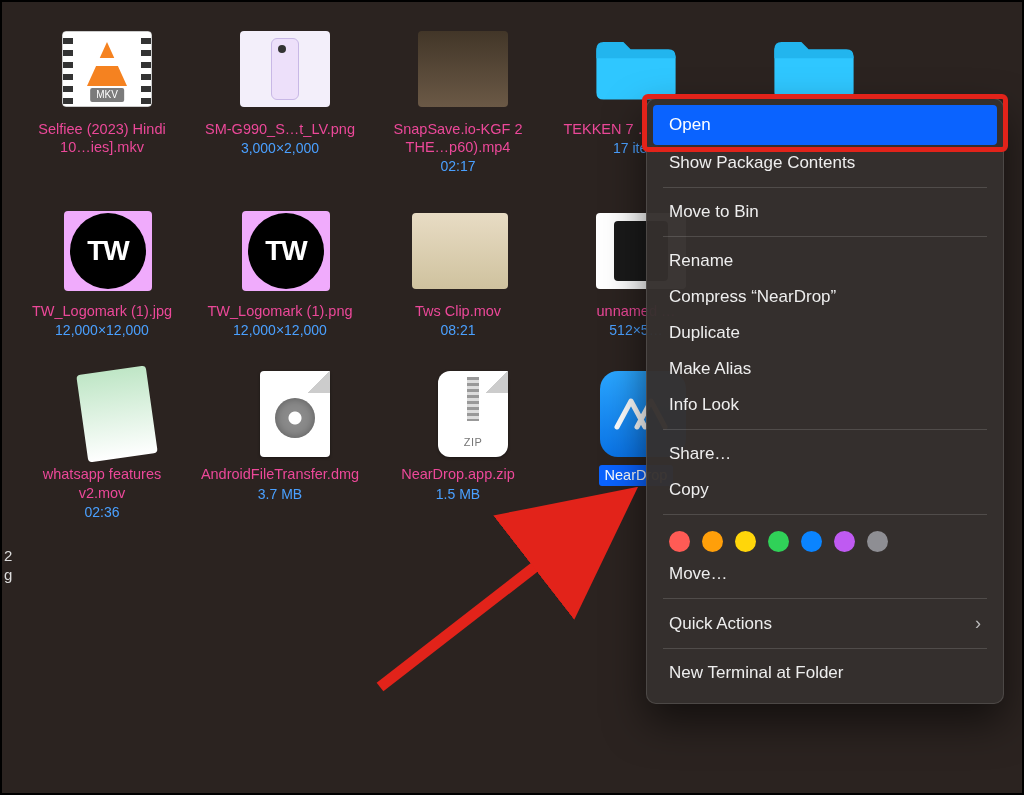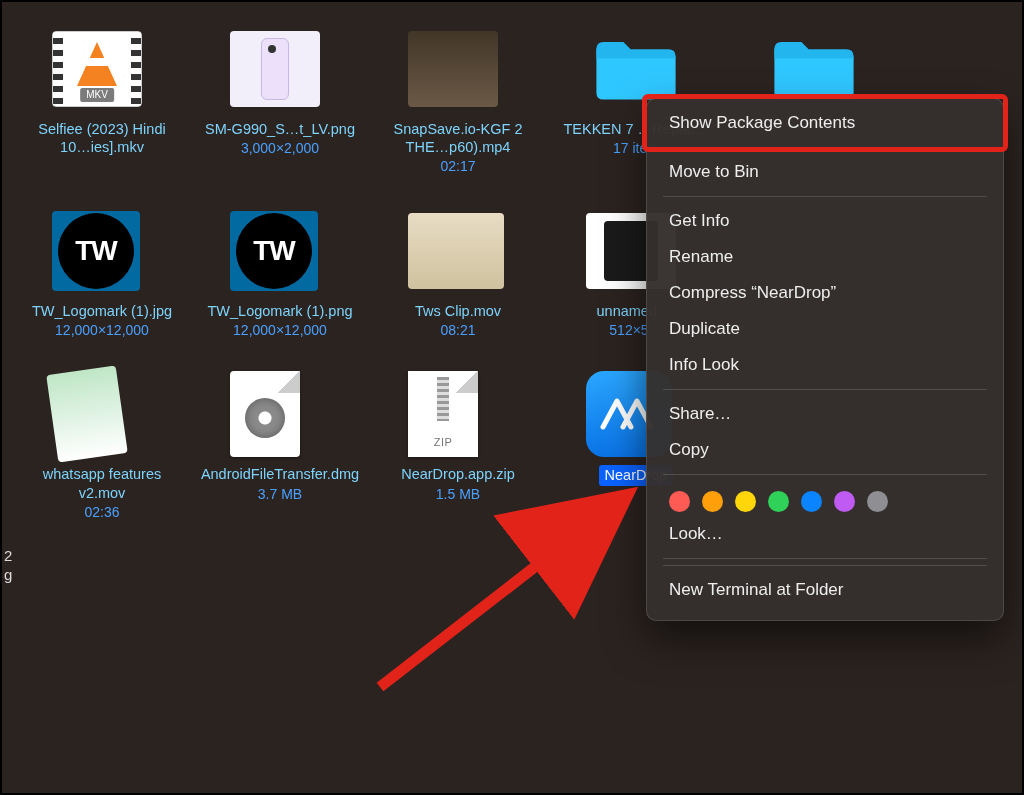"MKV" .icon-wrap { justify-content: flex-start -> flex-end }
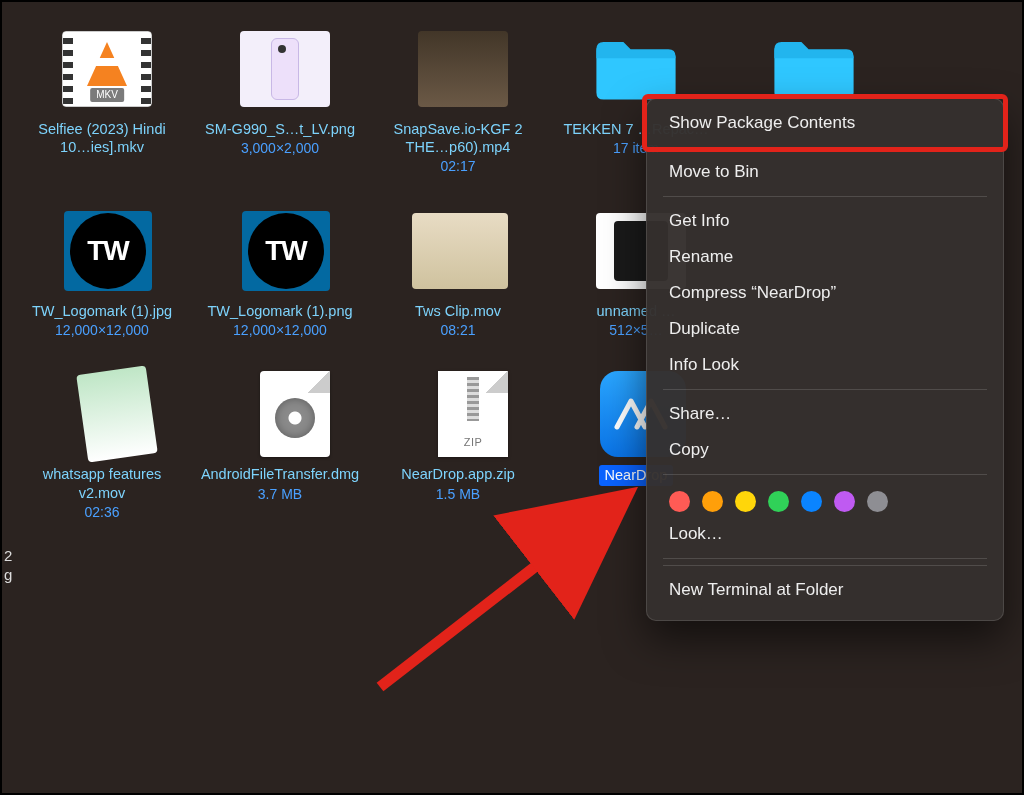"Selfiee (2023) Hindi 10…ies].mkv" .filename { color: #7dd3fc -> #ec4899 }
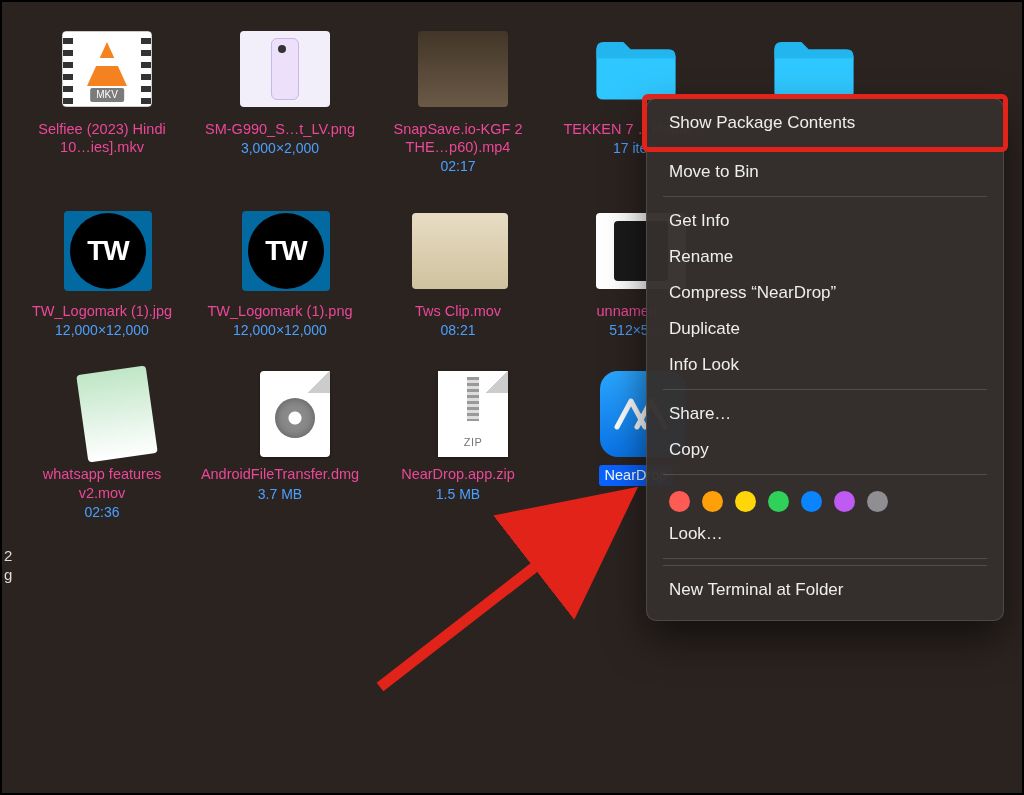"Open" div.mi { html: none -> <div> <span>Open</span> </div> }
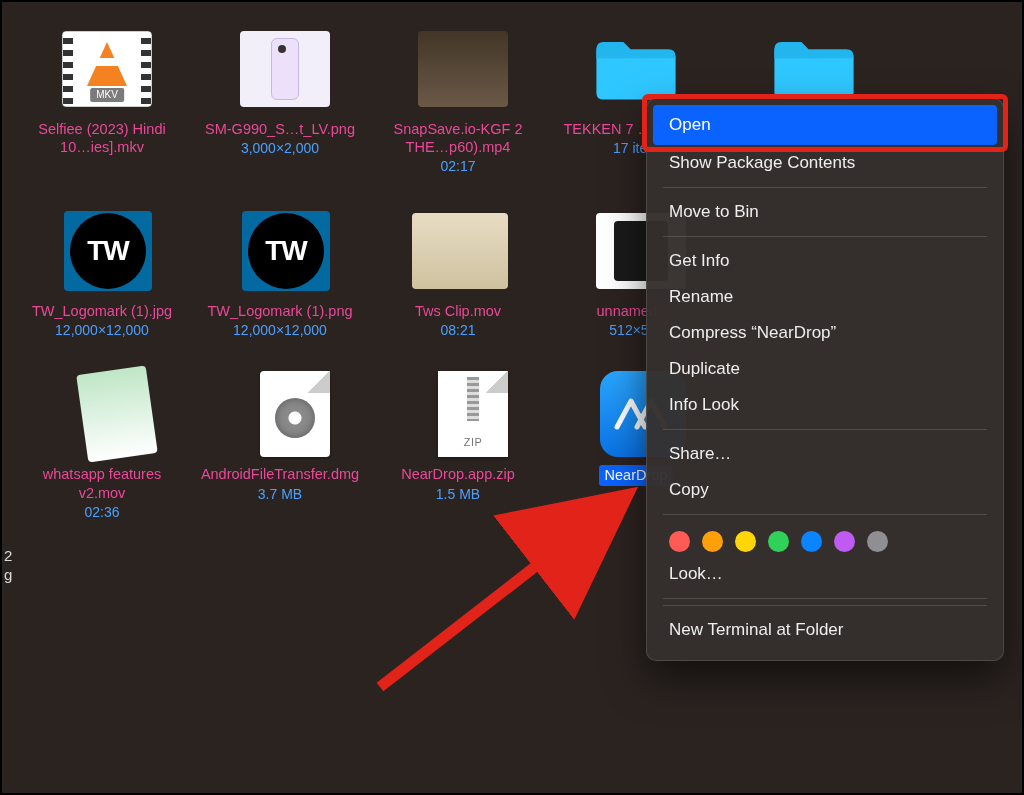"TW" .tw-wrap { background: #0369a1 -> #f0abfc }
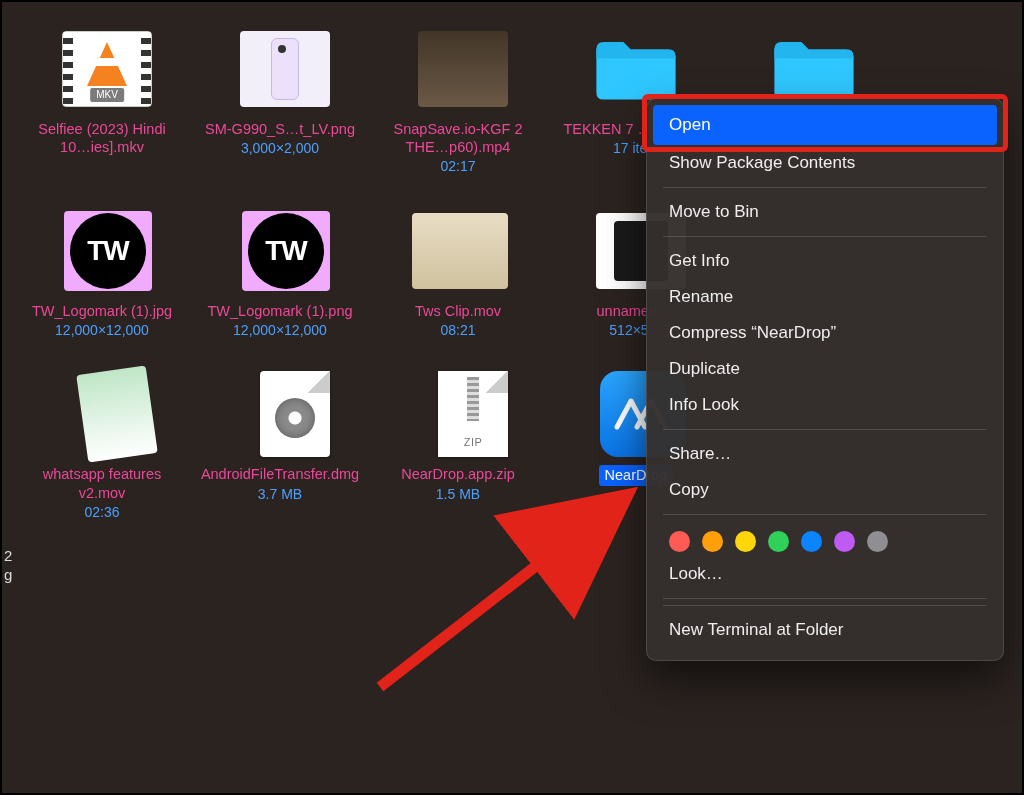"Get Info" div.mi { html: <div> <span>Get Info</span> </div> -> none }
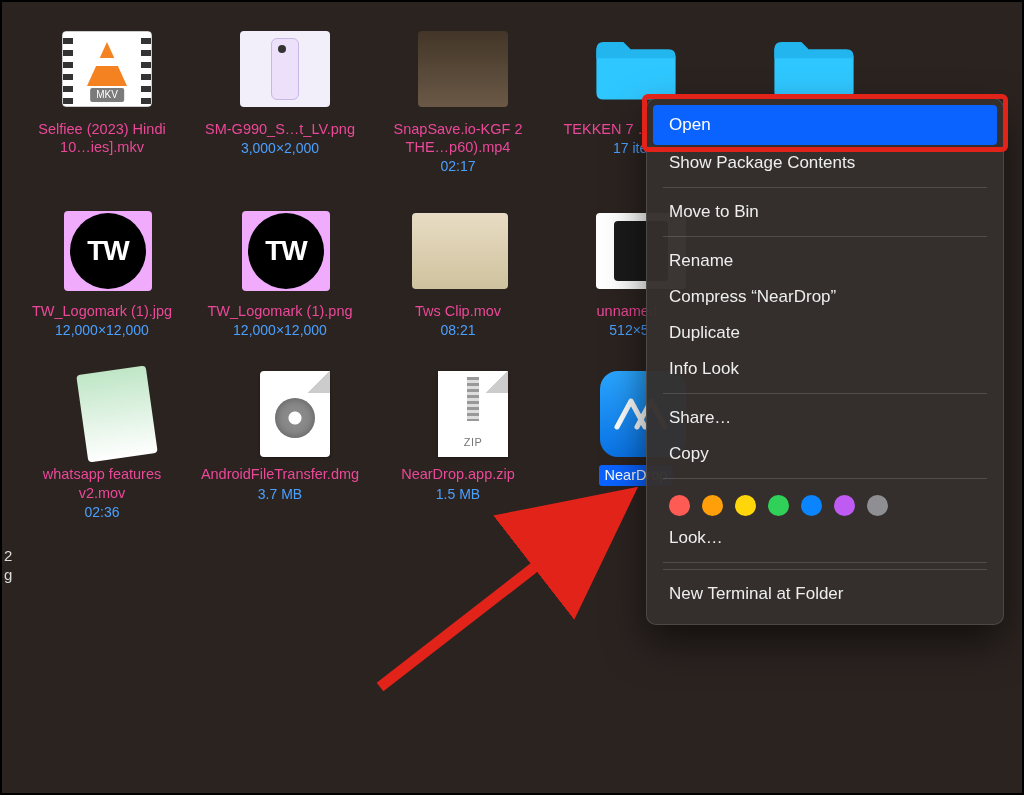"Make Alias" div.mi { html: none -> <div> <span>Make Alias</span> </div> }
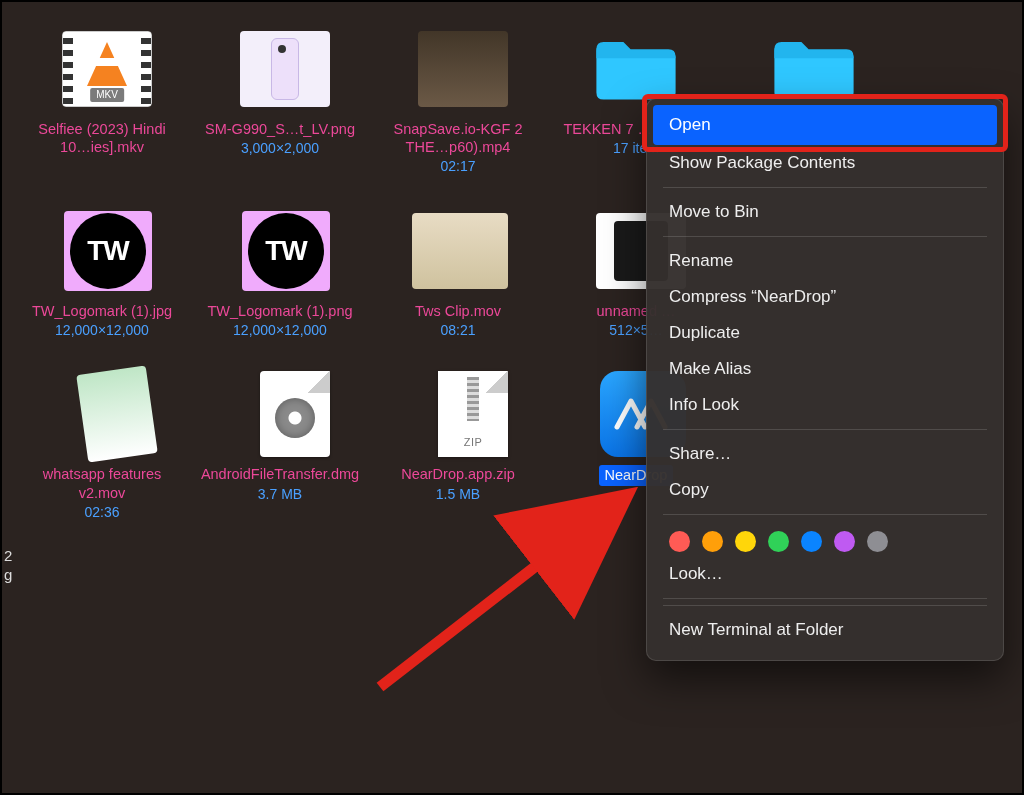"ZIP" .zip { border-radius: 0 -> 12px }
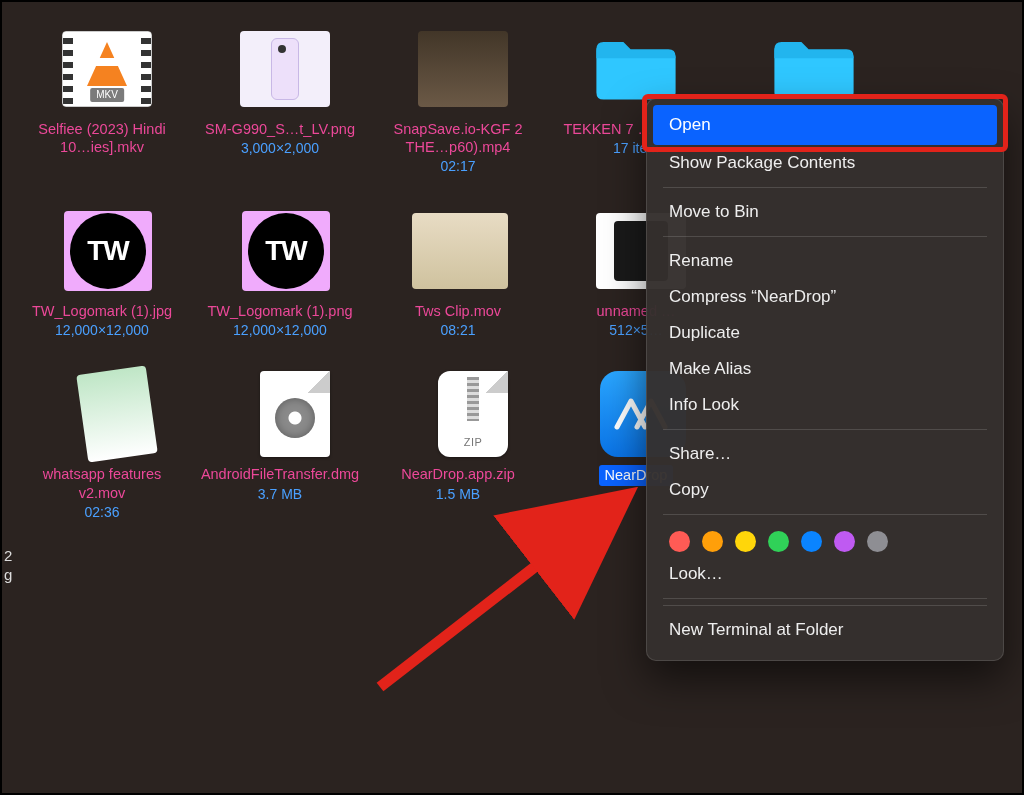"Look…" span { text: Look -> Move }
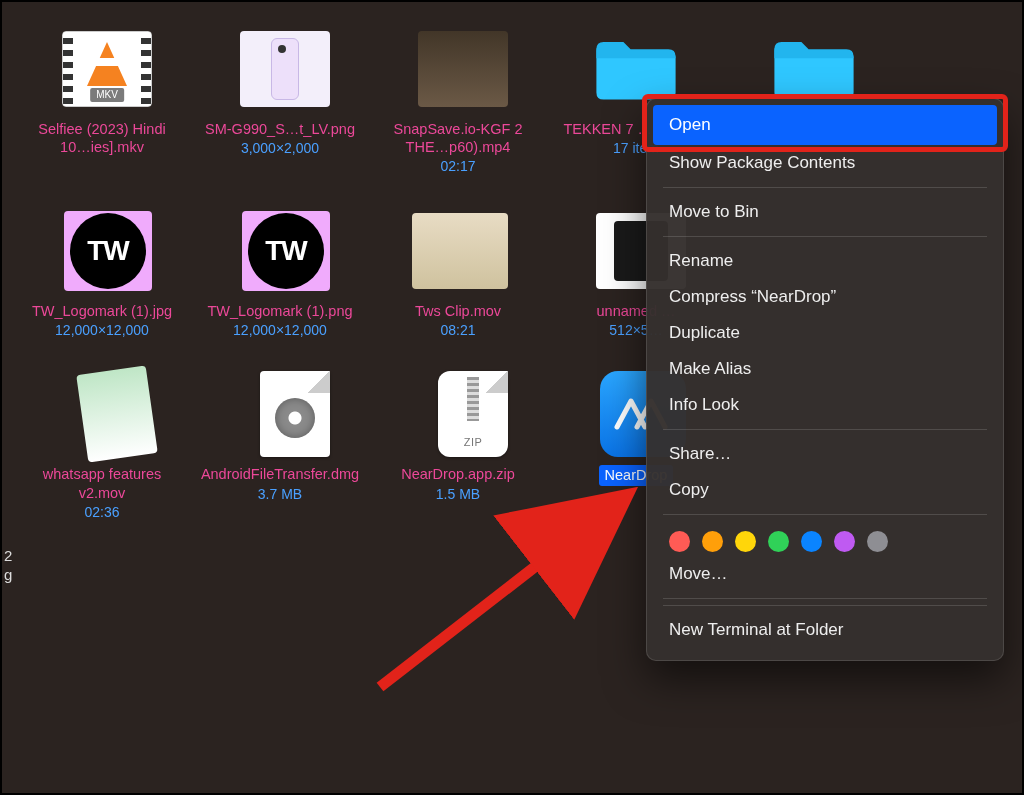"Quick Actions" div.mi { html: none -> <div> <span>Quick Actions</span> <span>›</span> </div> }
